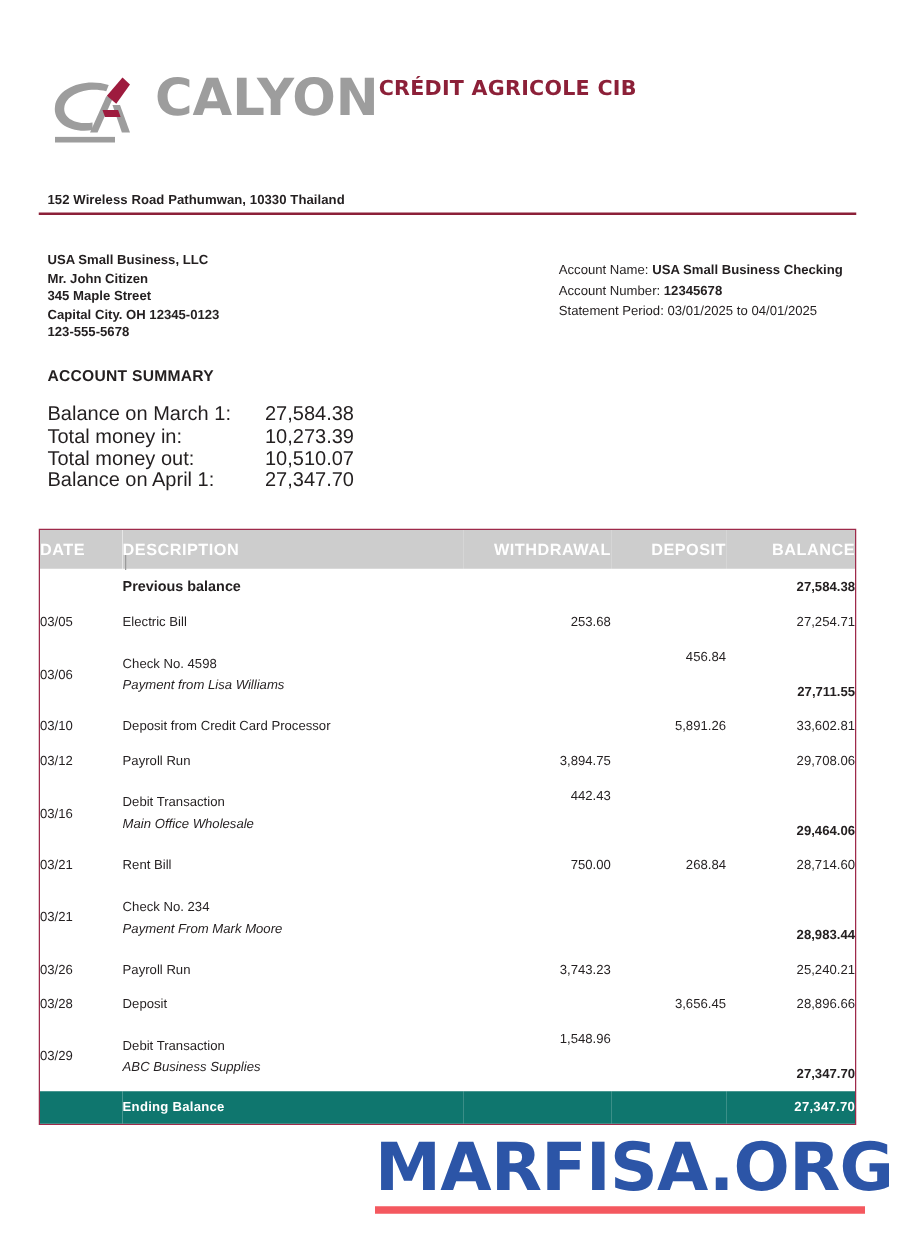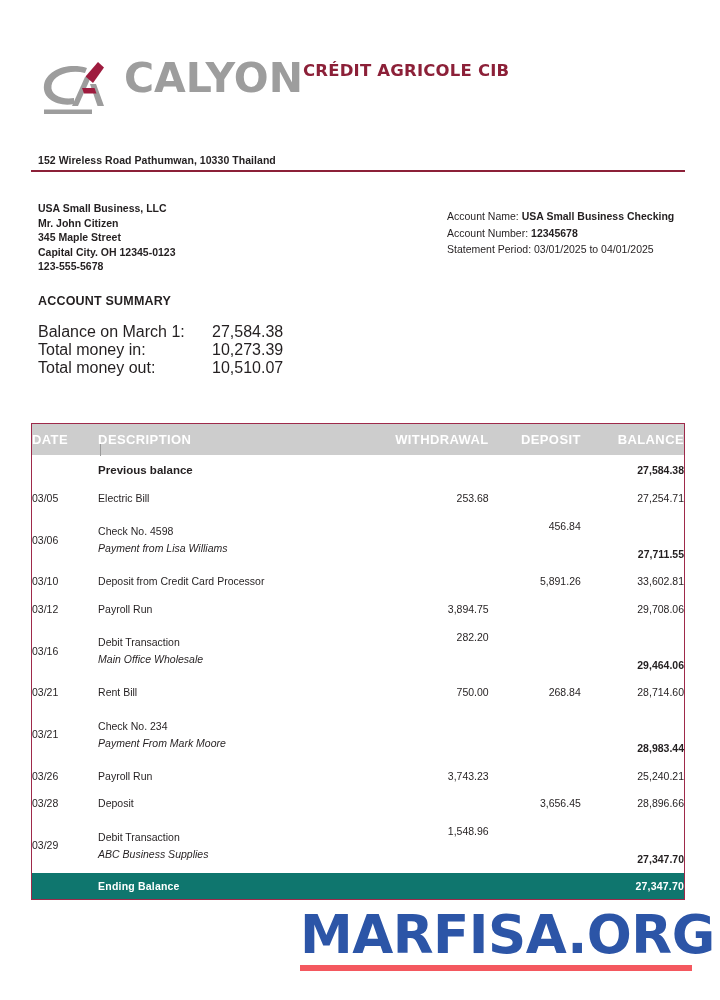"Balance on April 1:" tr { html: none -> <tr> <td>Balance on April 1:</td> <td>27,347.70</td> </tr> }
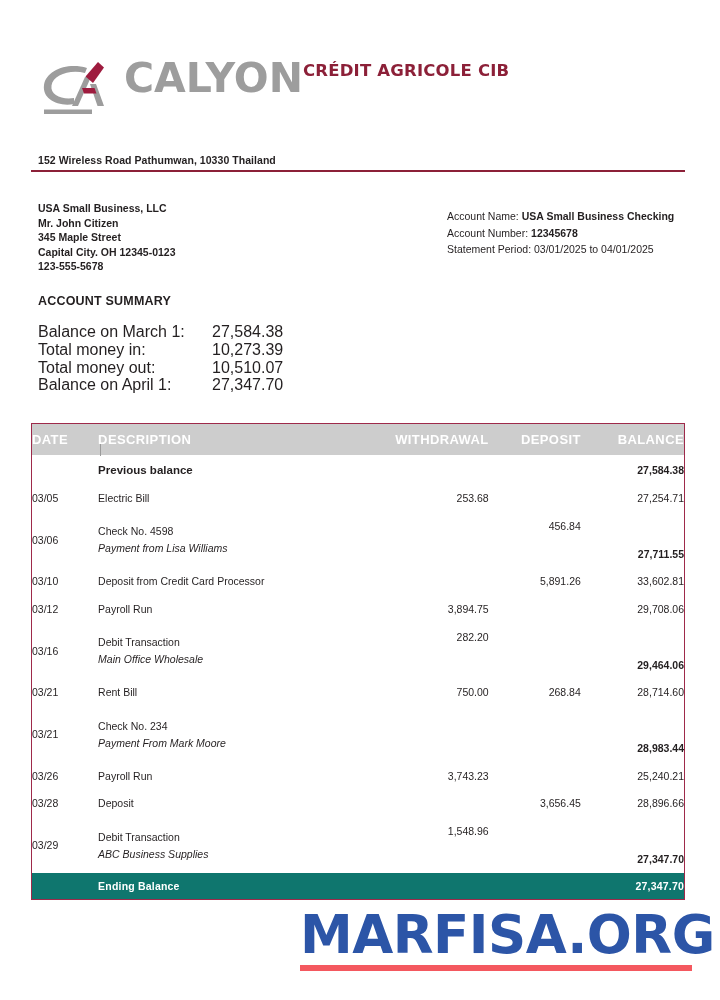"282.20" td.d-wdr { text: 282.20 -> 442.43 }
